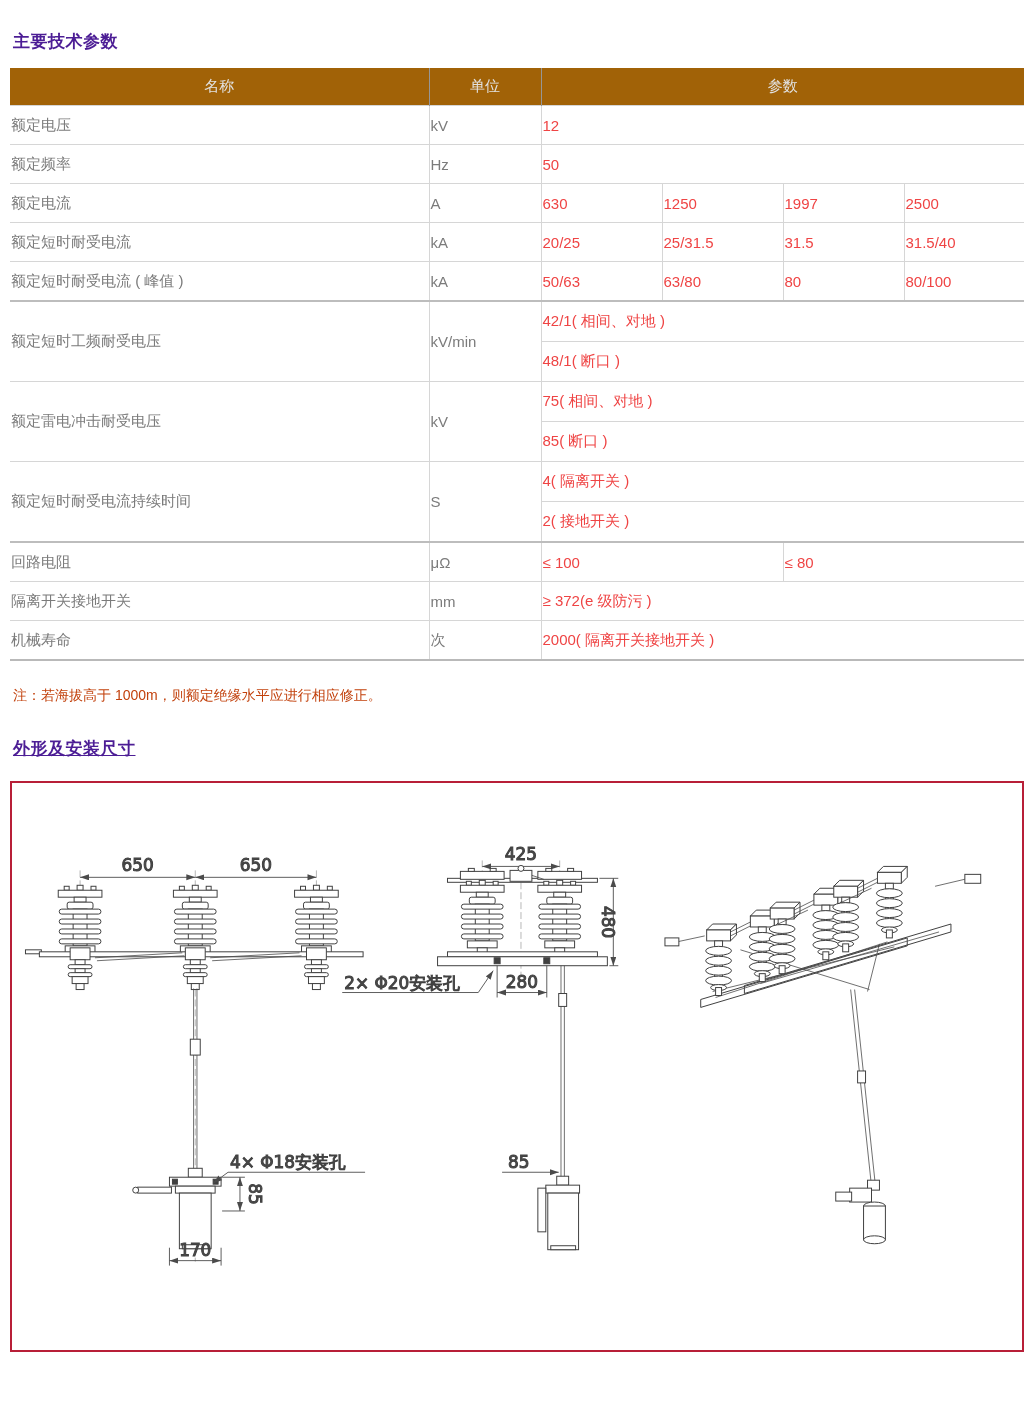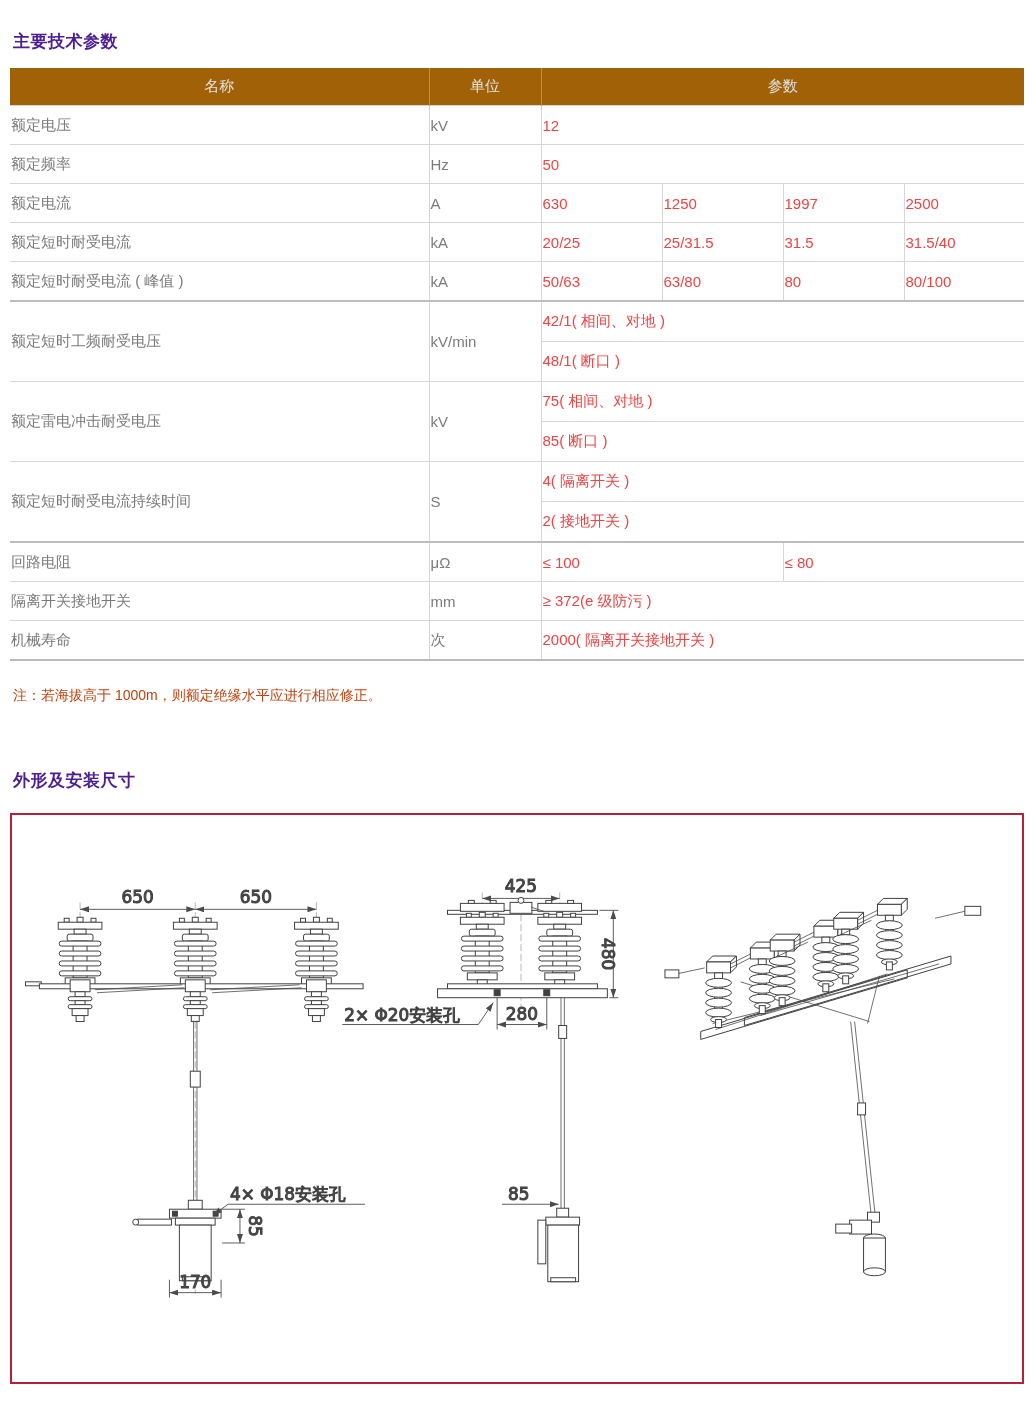"外形及安装尺寸" #title2 { margin: 64px 0 0 13px -> 32px 0 0 13px; text-decoration: none -> underline }
